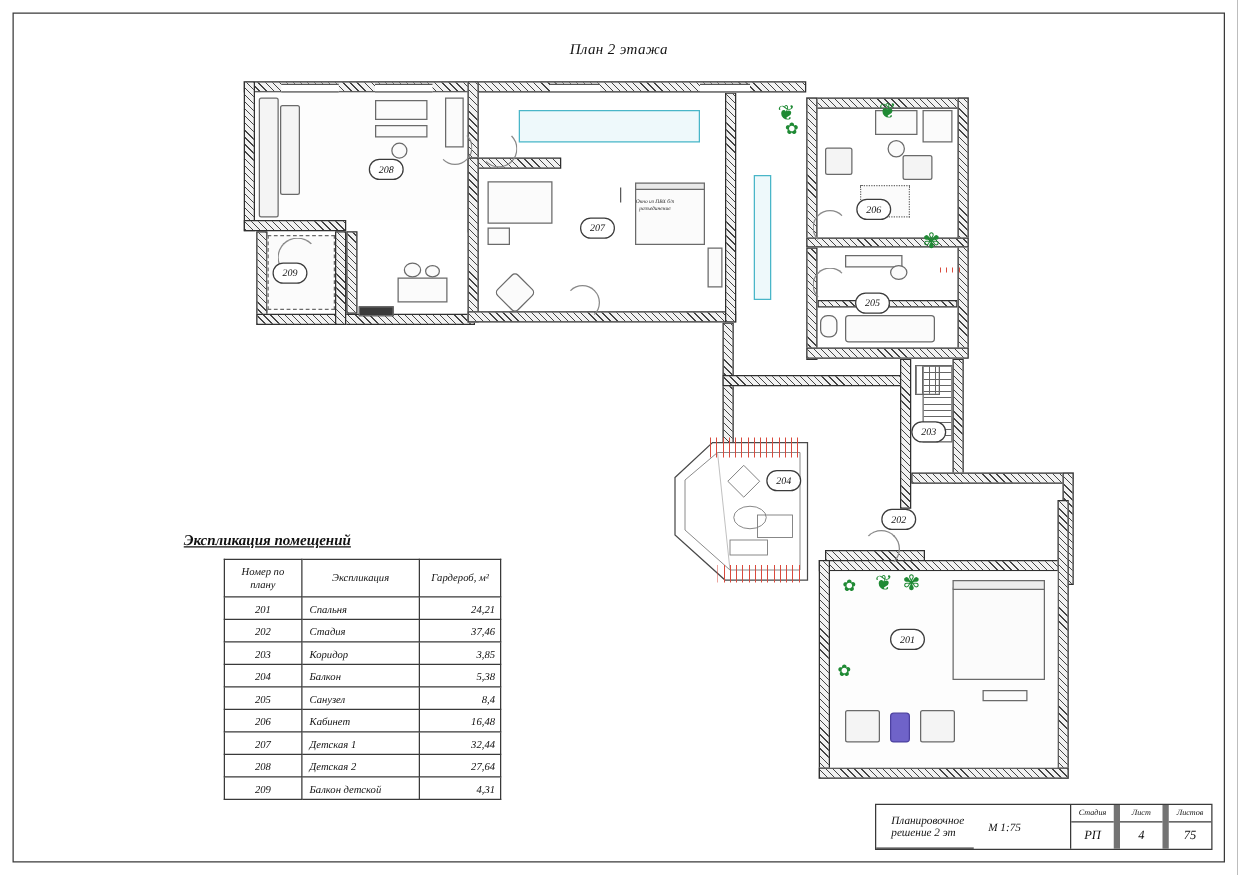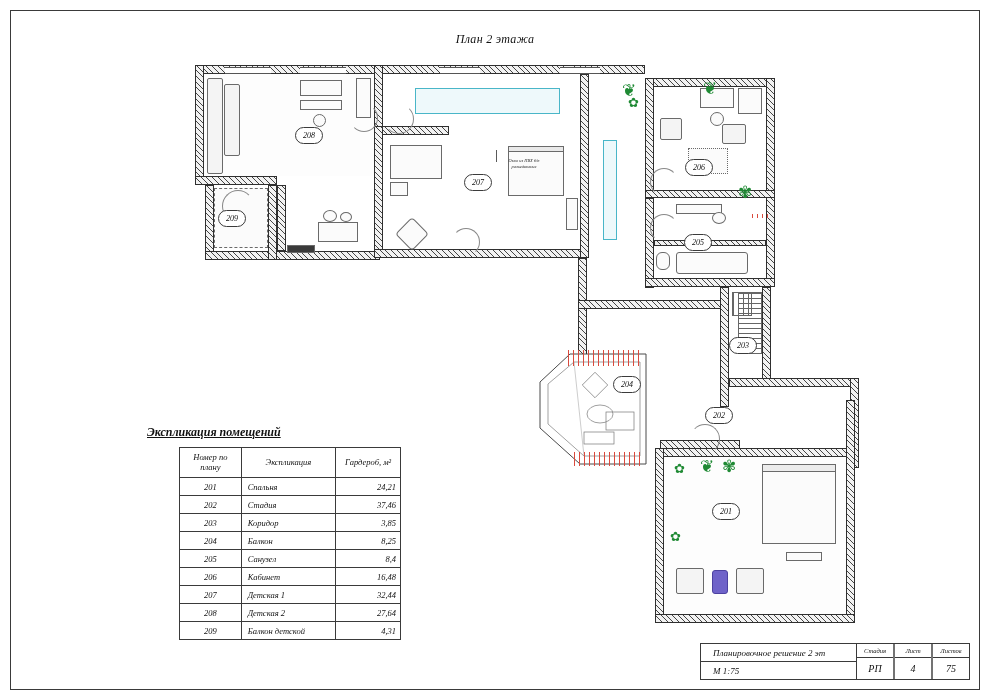"8,25" td.ar { text: 8,25 -> 5,38 }
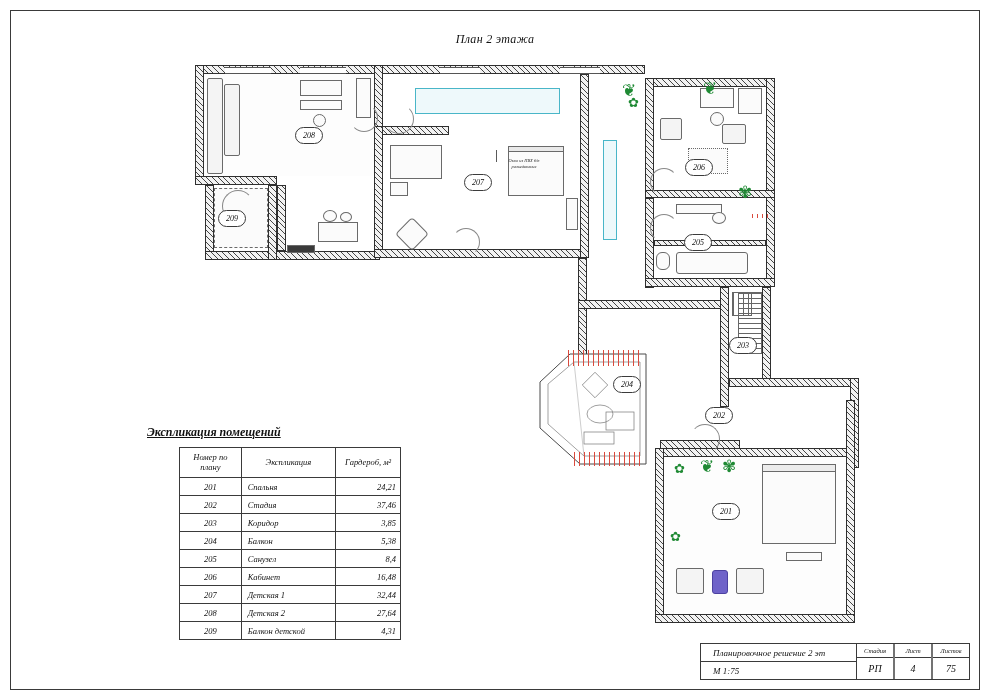"Планировочное решение 2 эт" #stamp .left { flex-direction: column -> row }
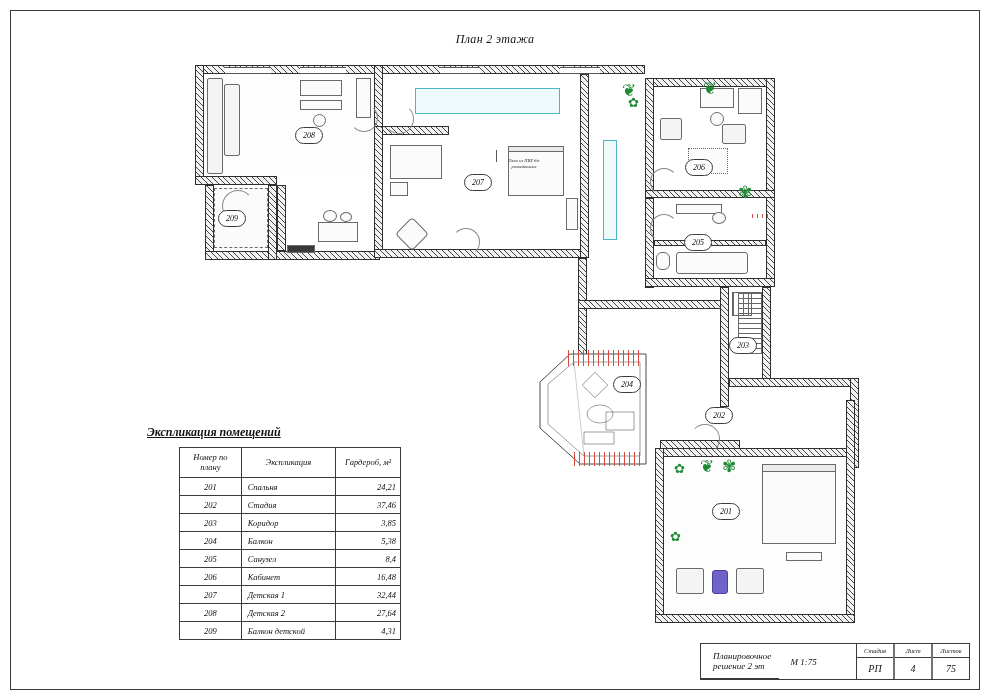"РП" #stamp .col { border-right: 2px solid #737373 -> 5px solid #737373 }
